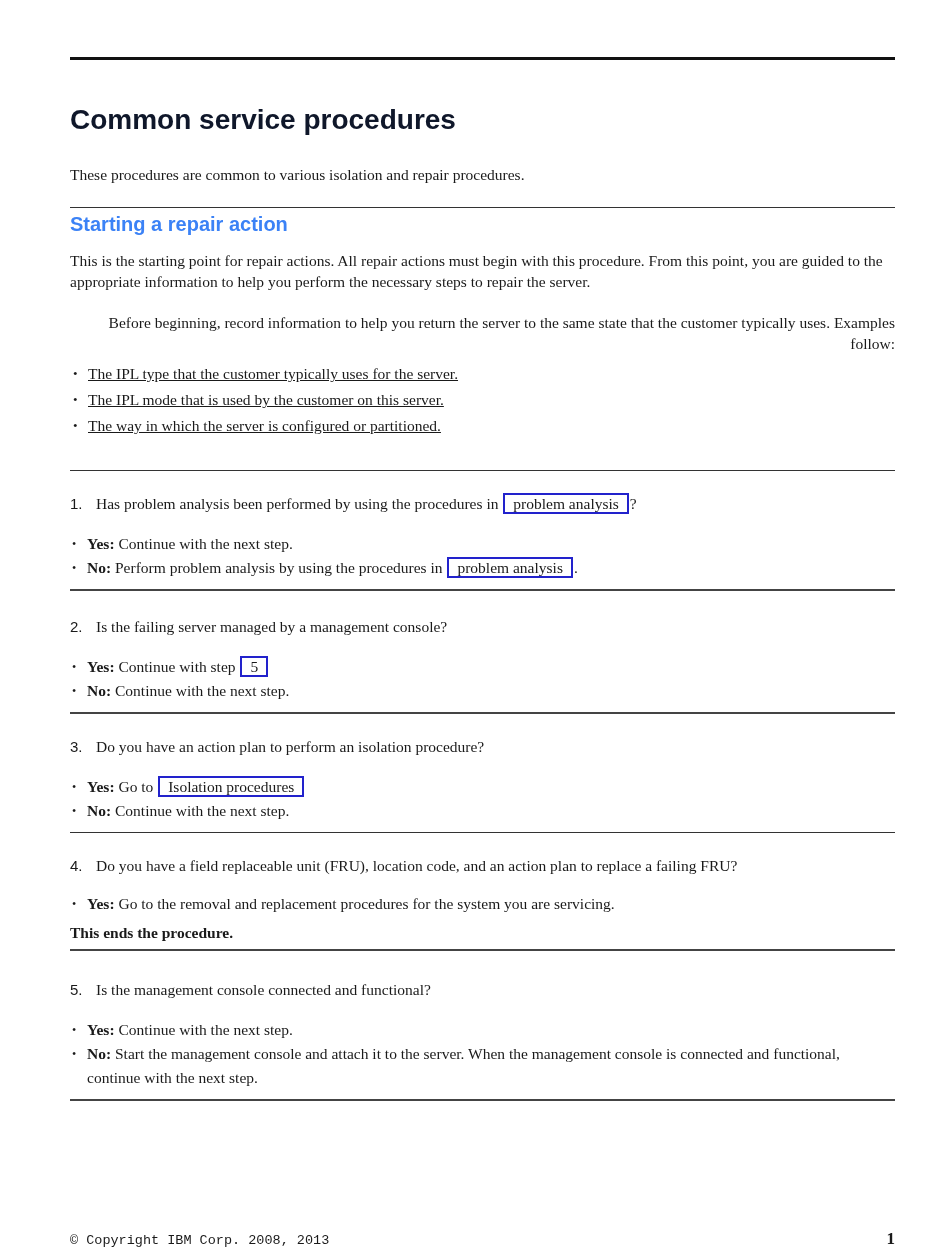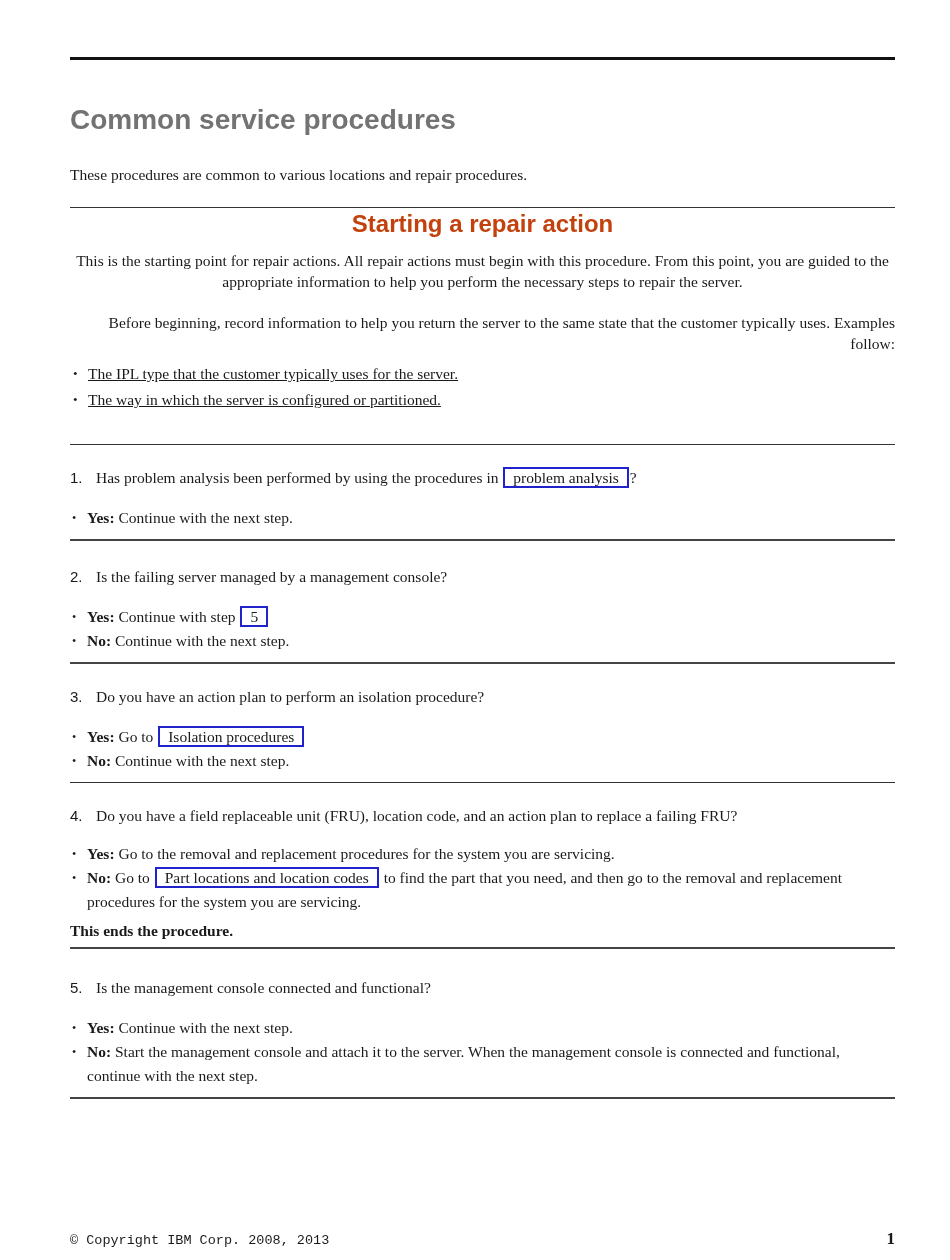"Common service procedures" .doc-title { color: #737373 -> #0f172a }
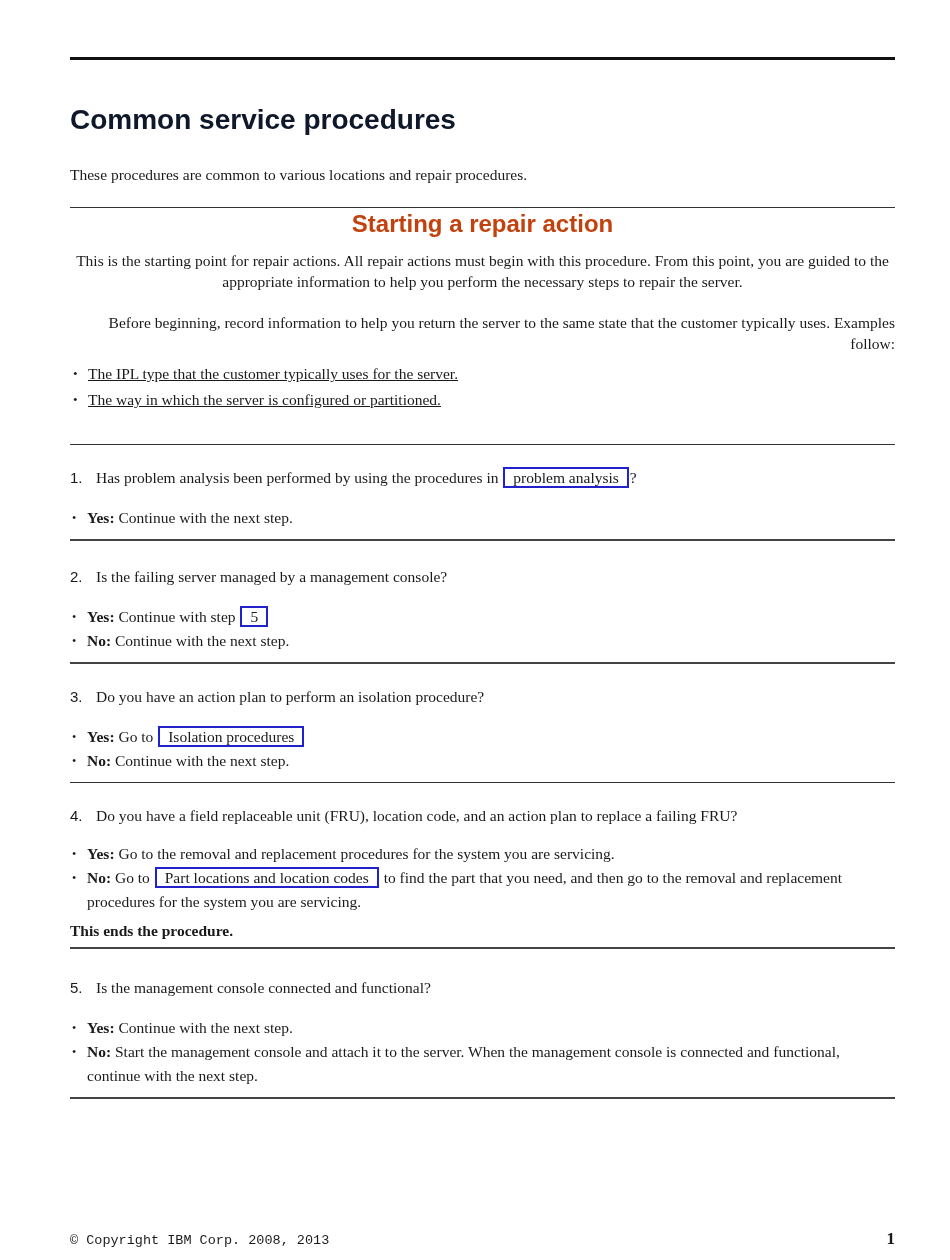"These procedures are common to" p.intro { text: locations -> isolation }
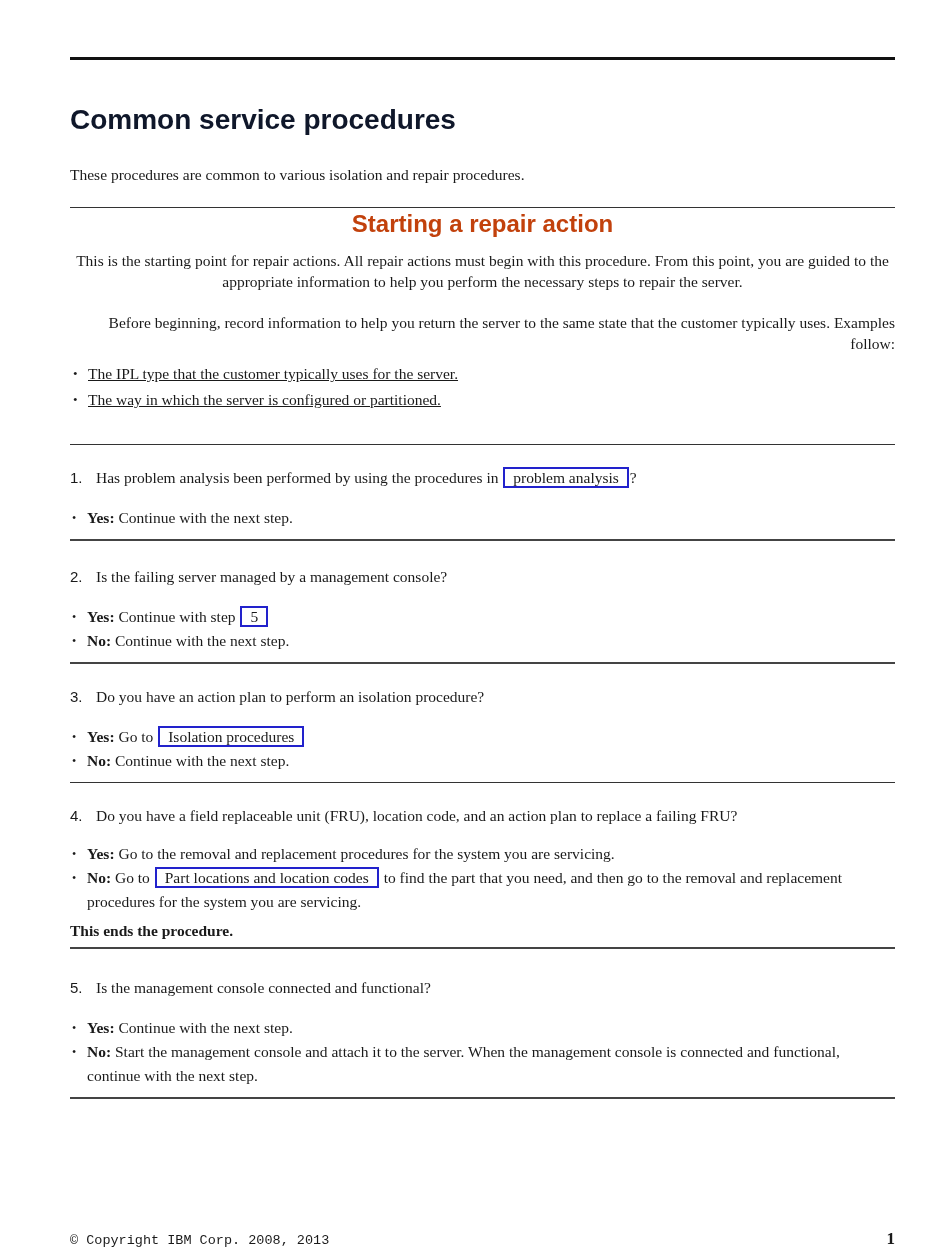"Starting a repair action" .sect-heading { color: #c2410c -> #3b82f6; font-size: 24px -> 20px; text-align: center -> none }
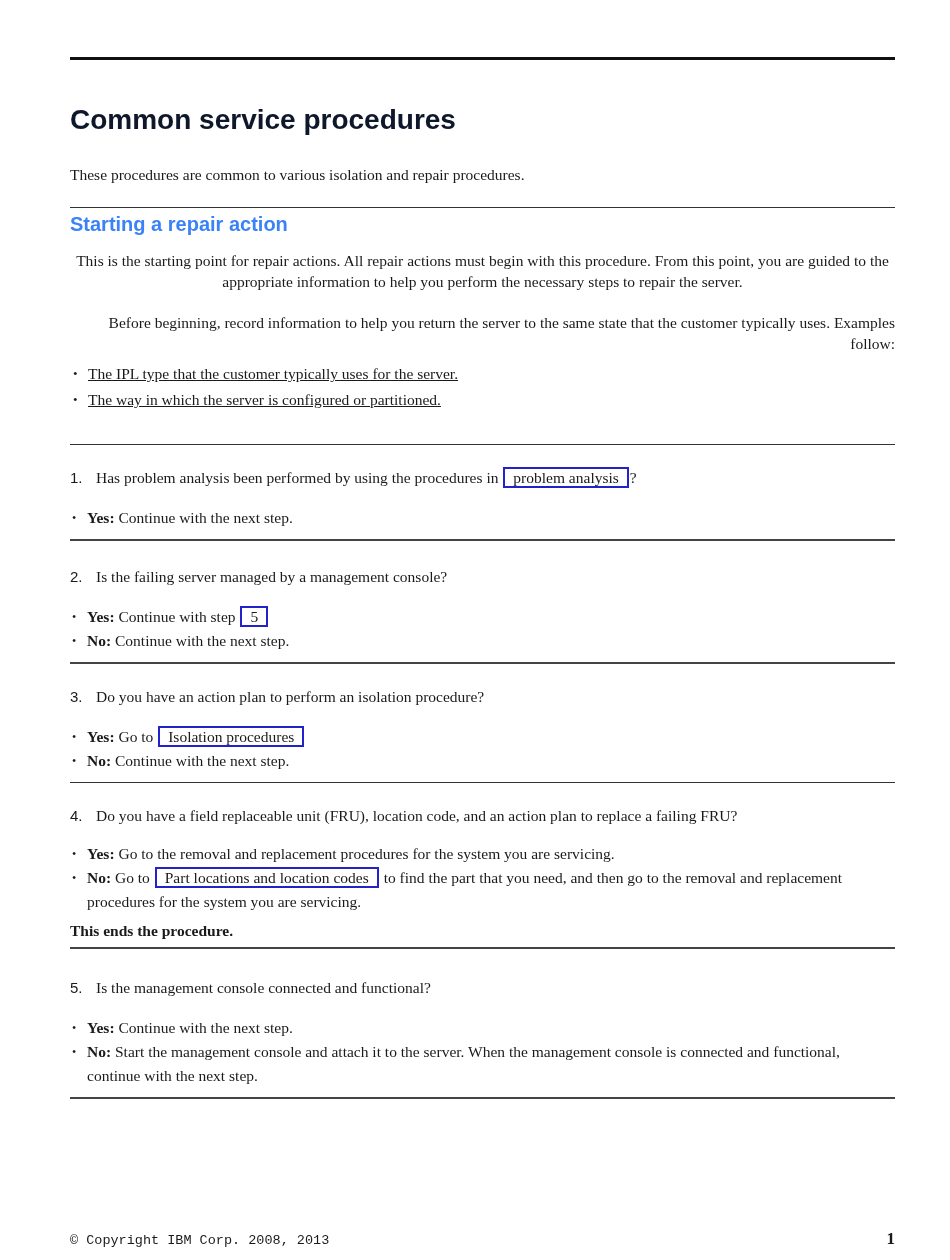"This is the starting point" .para1 { text-align: center -> none }
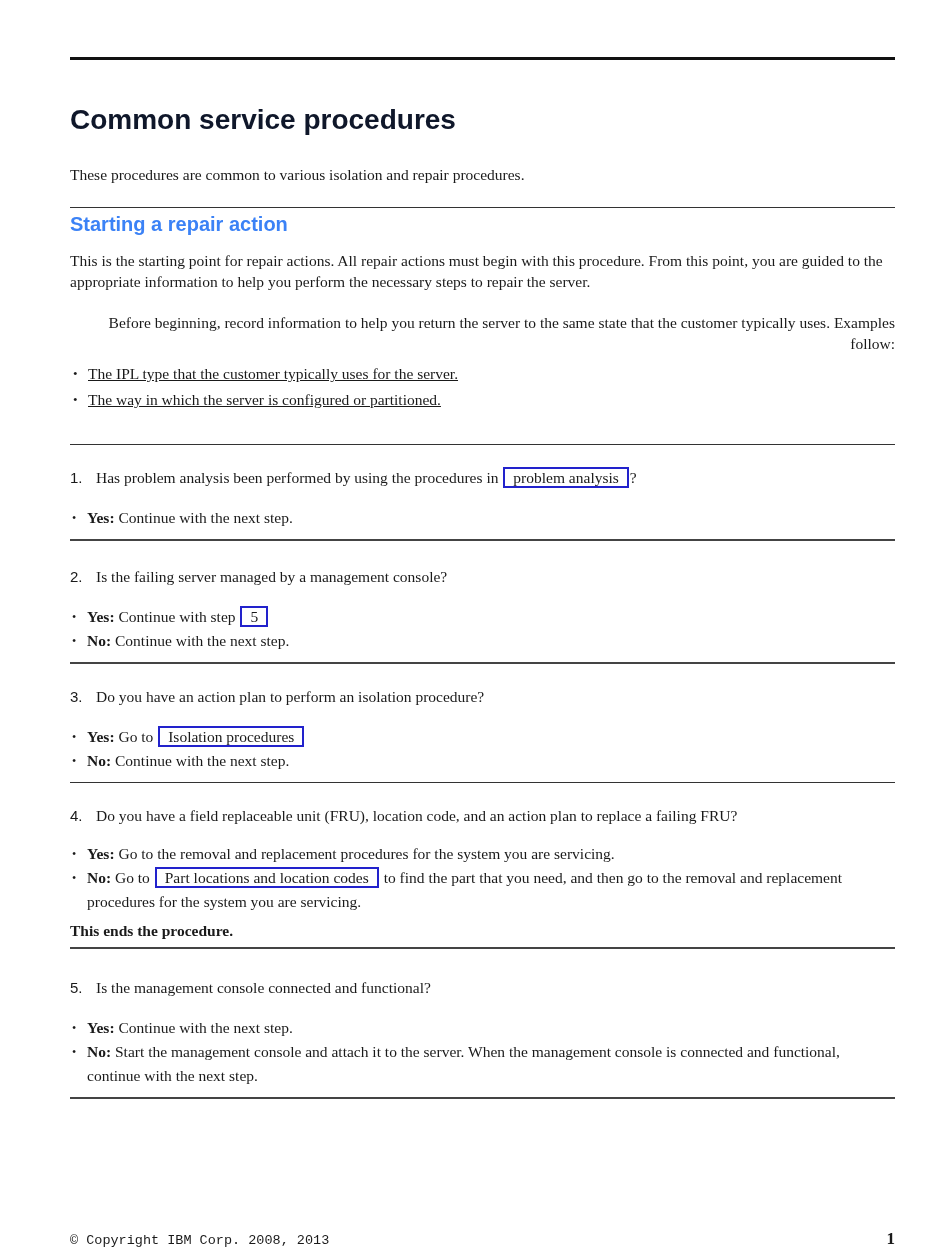"The IPL mode that is" li { html: none -> <li>The IPL mode that is used by the customer on this server.</li> }
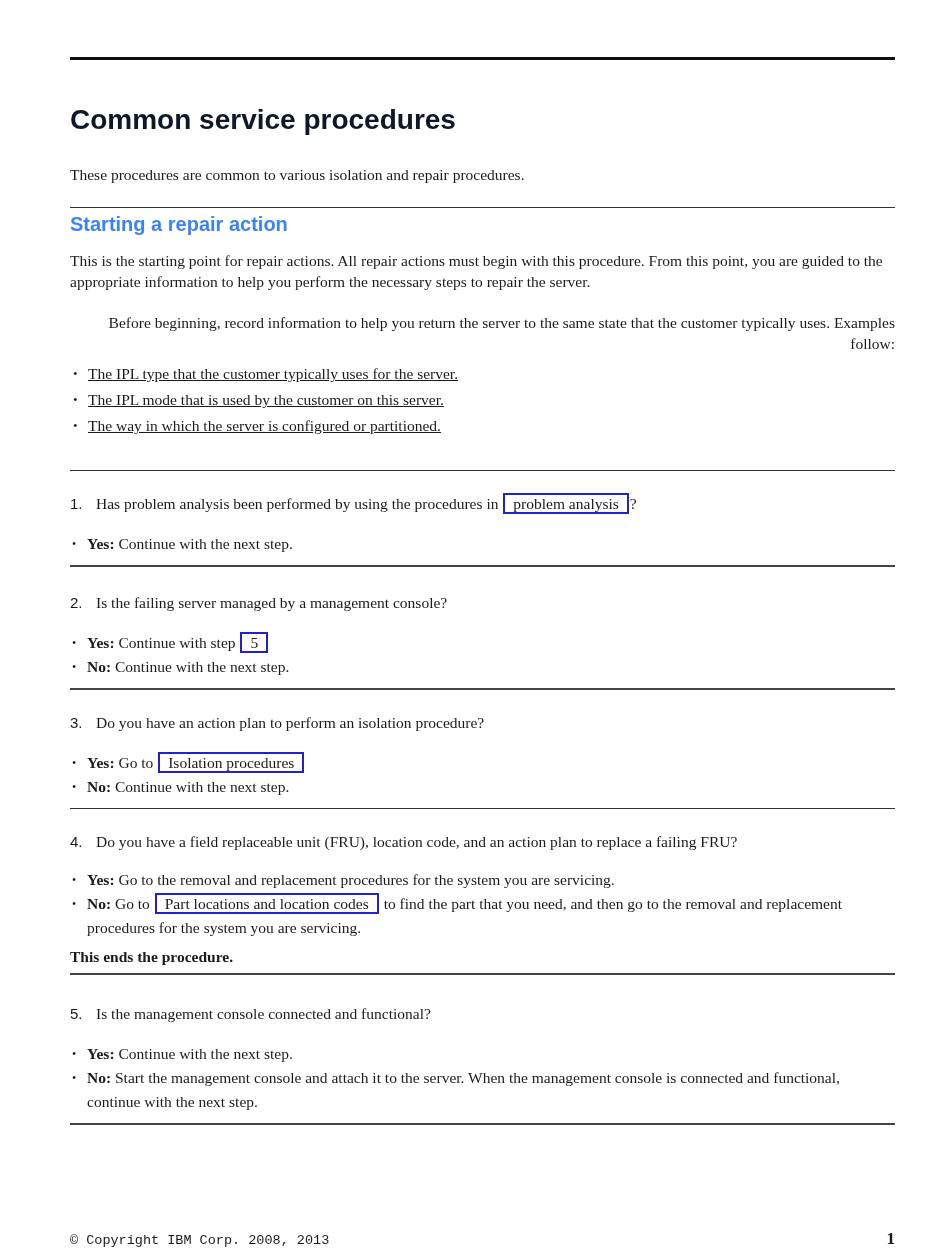"No: Perform problem analysis by" li { html: none -> <li><b>No:</b><span> Perform problem analysis by using the procedures in </span><a>problem analysis</a><span>.</span></li> }
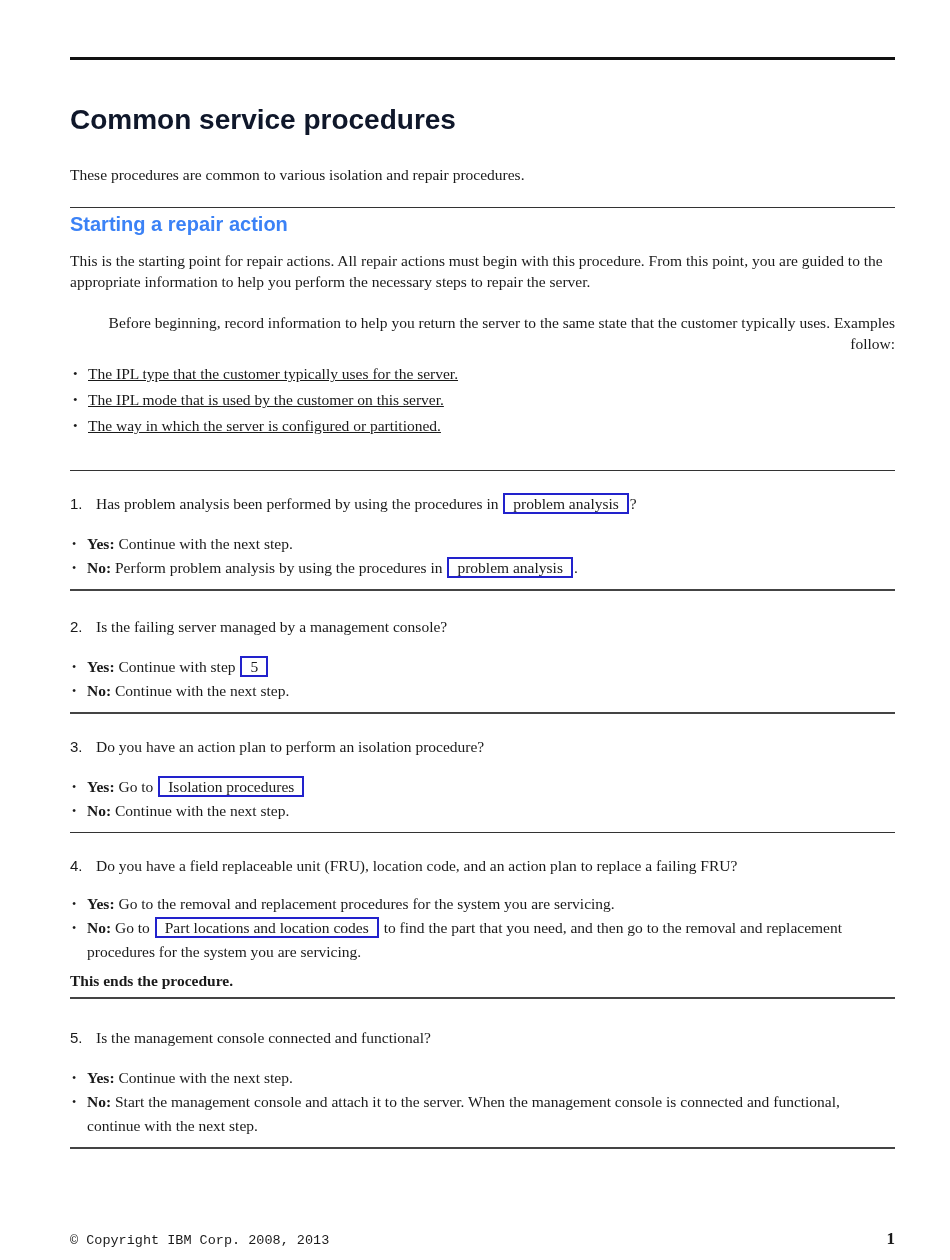"No: Go to Part locations" li { html: <li><b>No:</b><span> Go to </span><a>Part locations and location codes</a><span> to find the part that you need, and then go to the removal and replacement procedures for the system you are servicing.</span></li> -> none }
